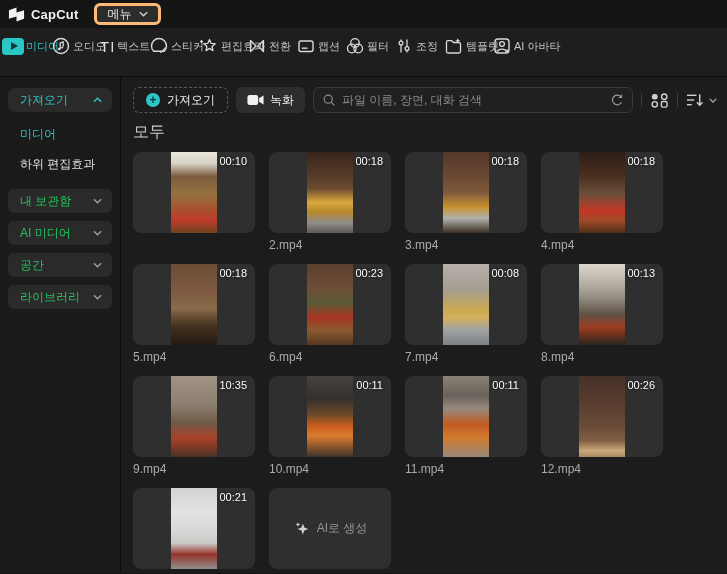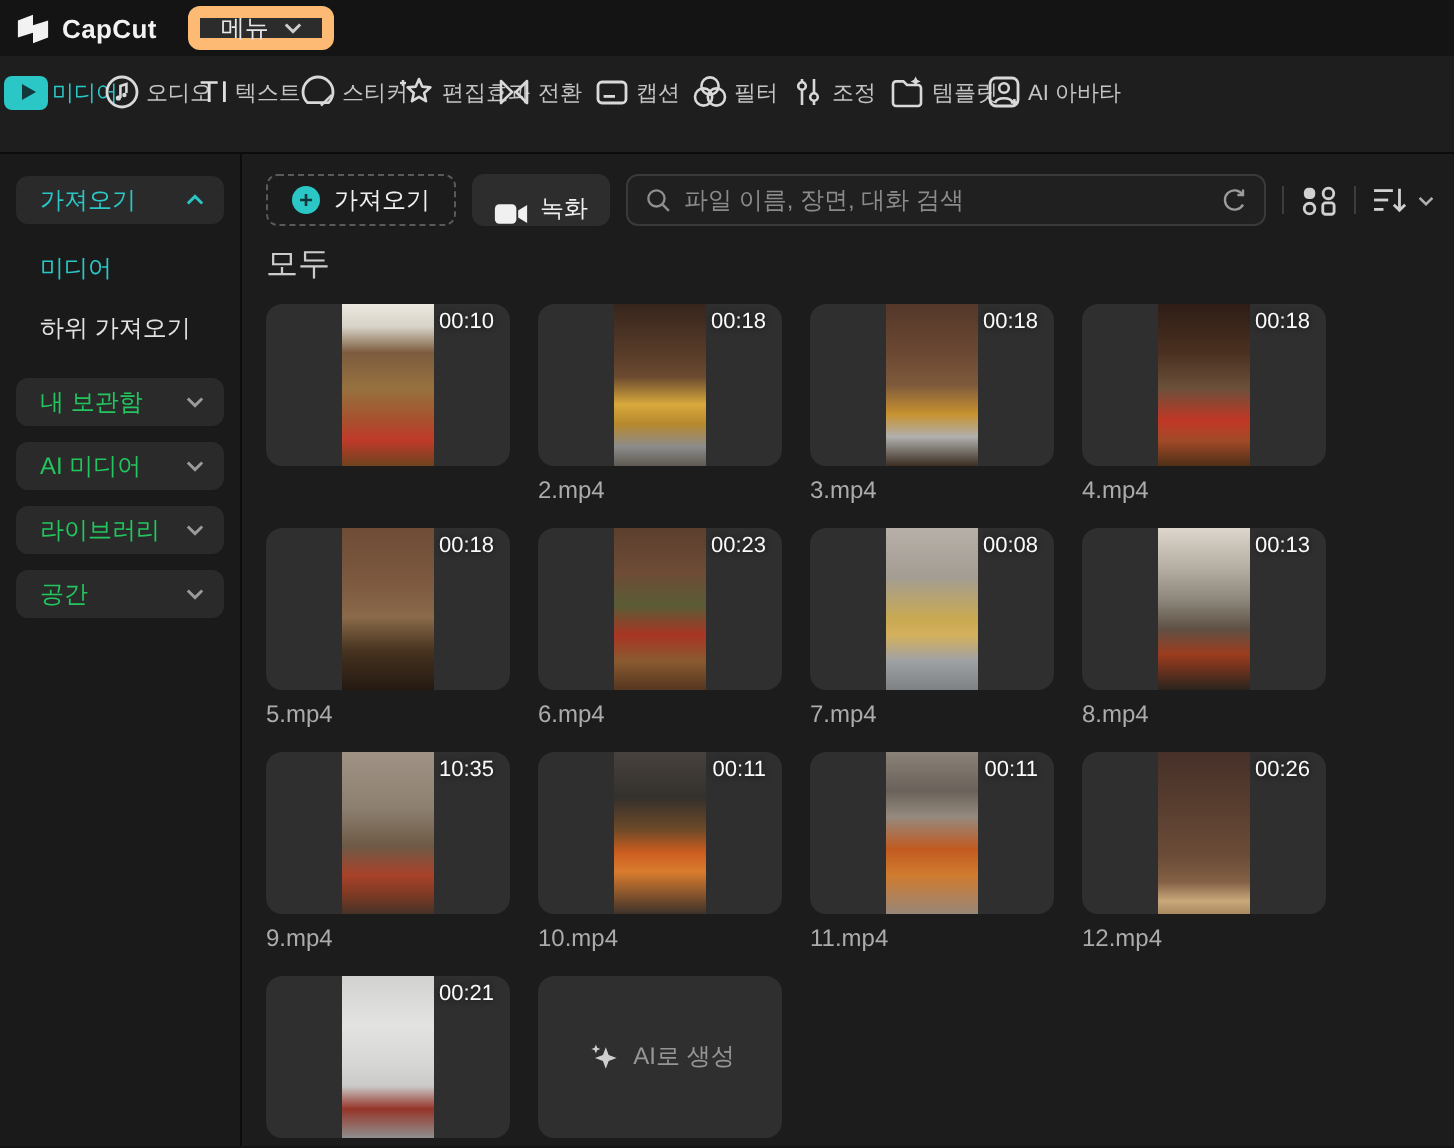"메뉴" .menu-btn { border: 6px solid #fdba74 -> 3px solid #fdba74 }
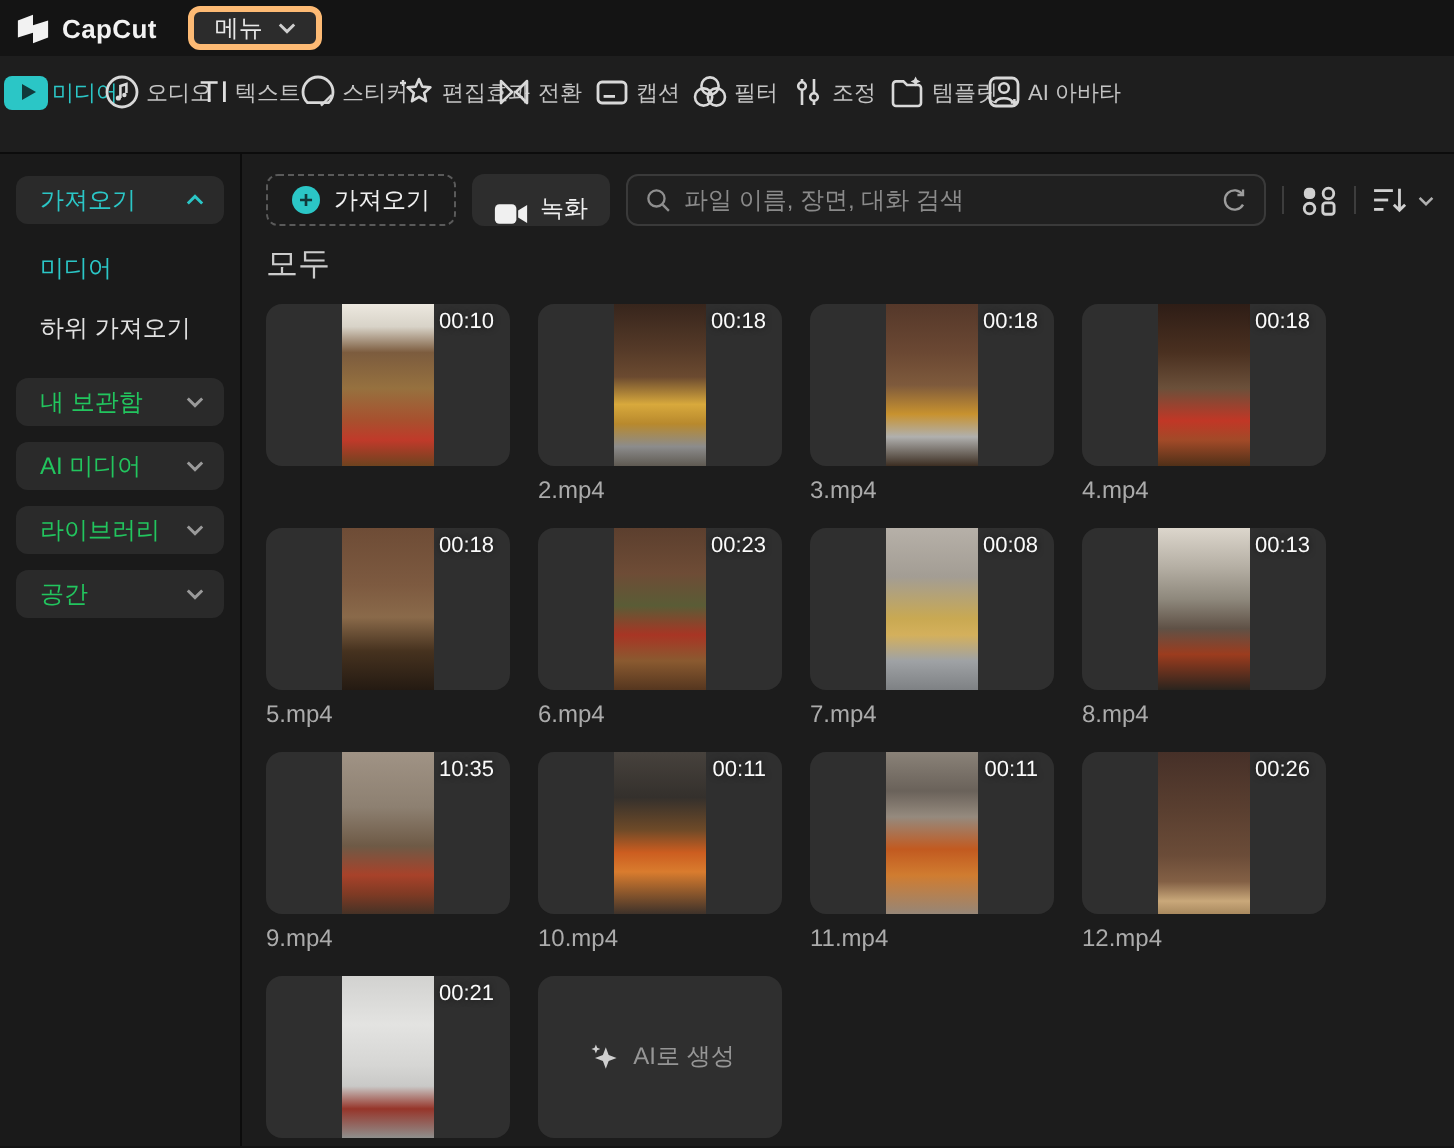"녹화" .record-btn { align-items: flex-end -> center }
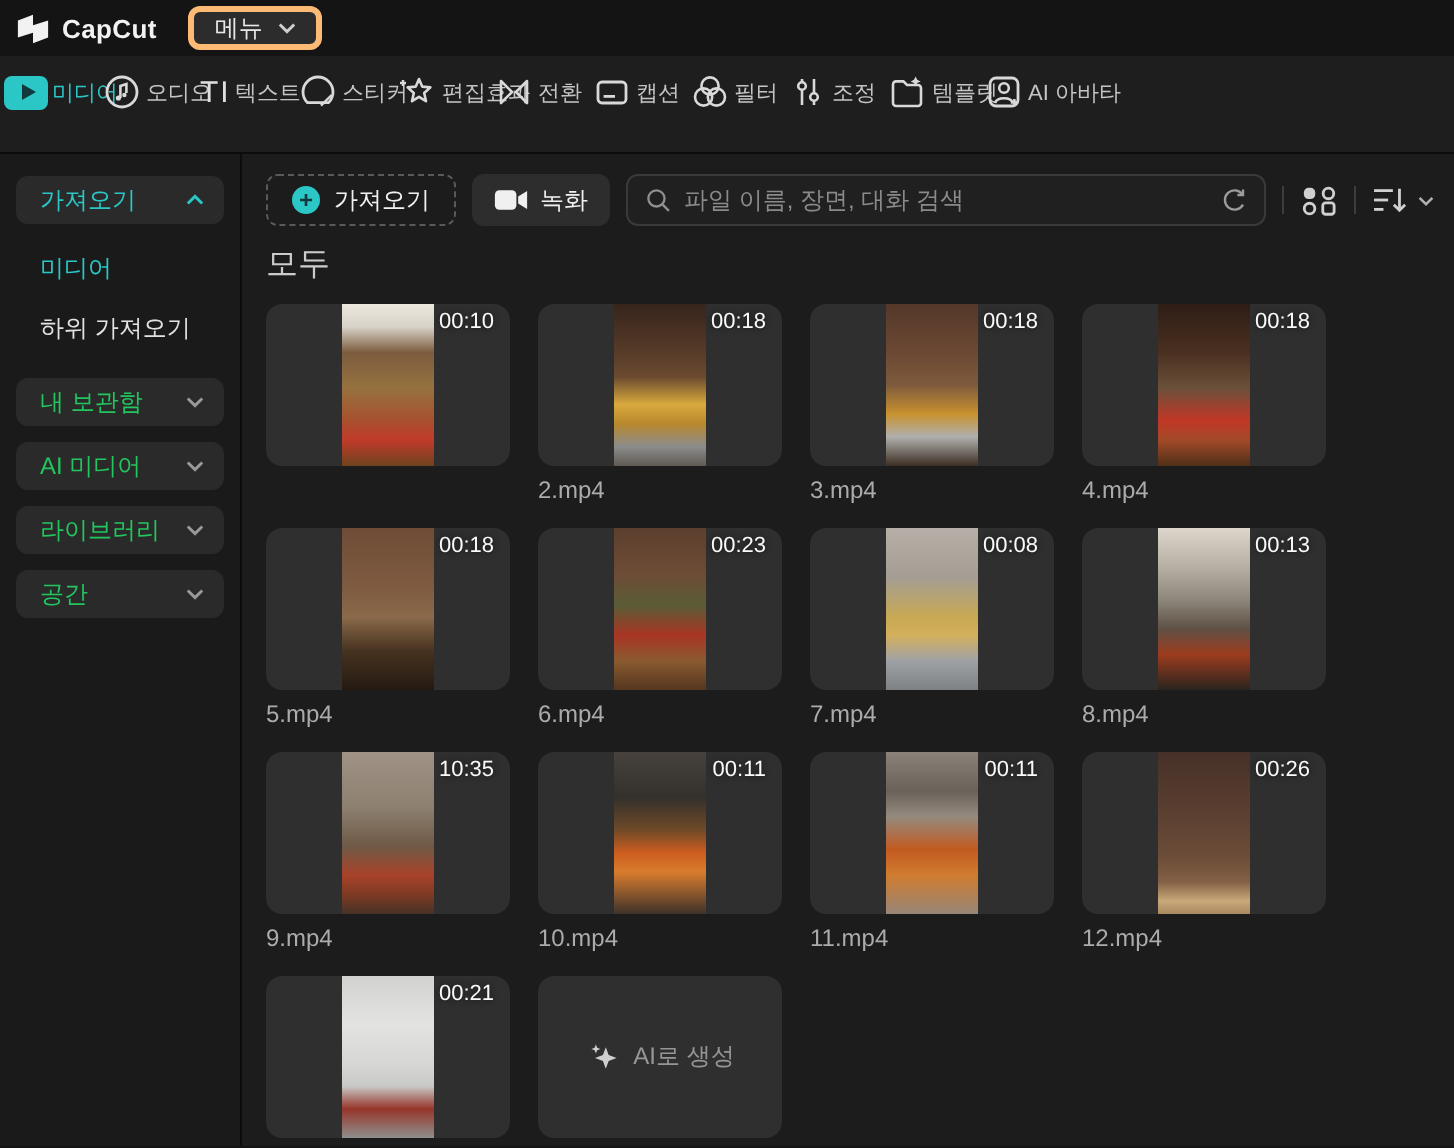"하위 가져오기" div.side-item { text: 가져오기 -> 편집효과 }
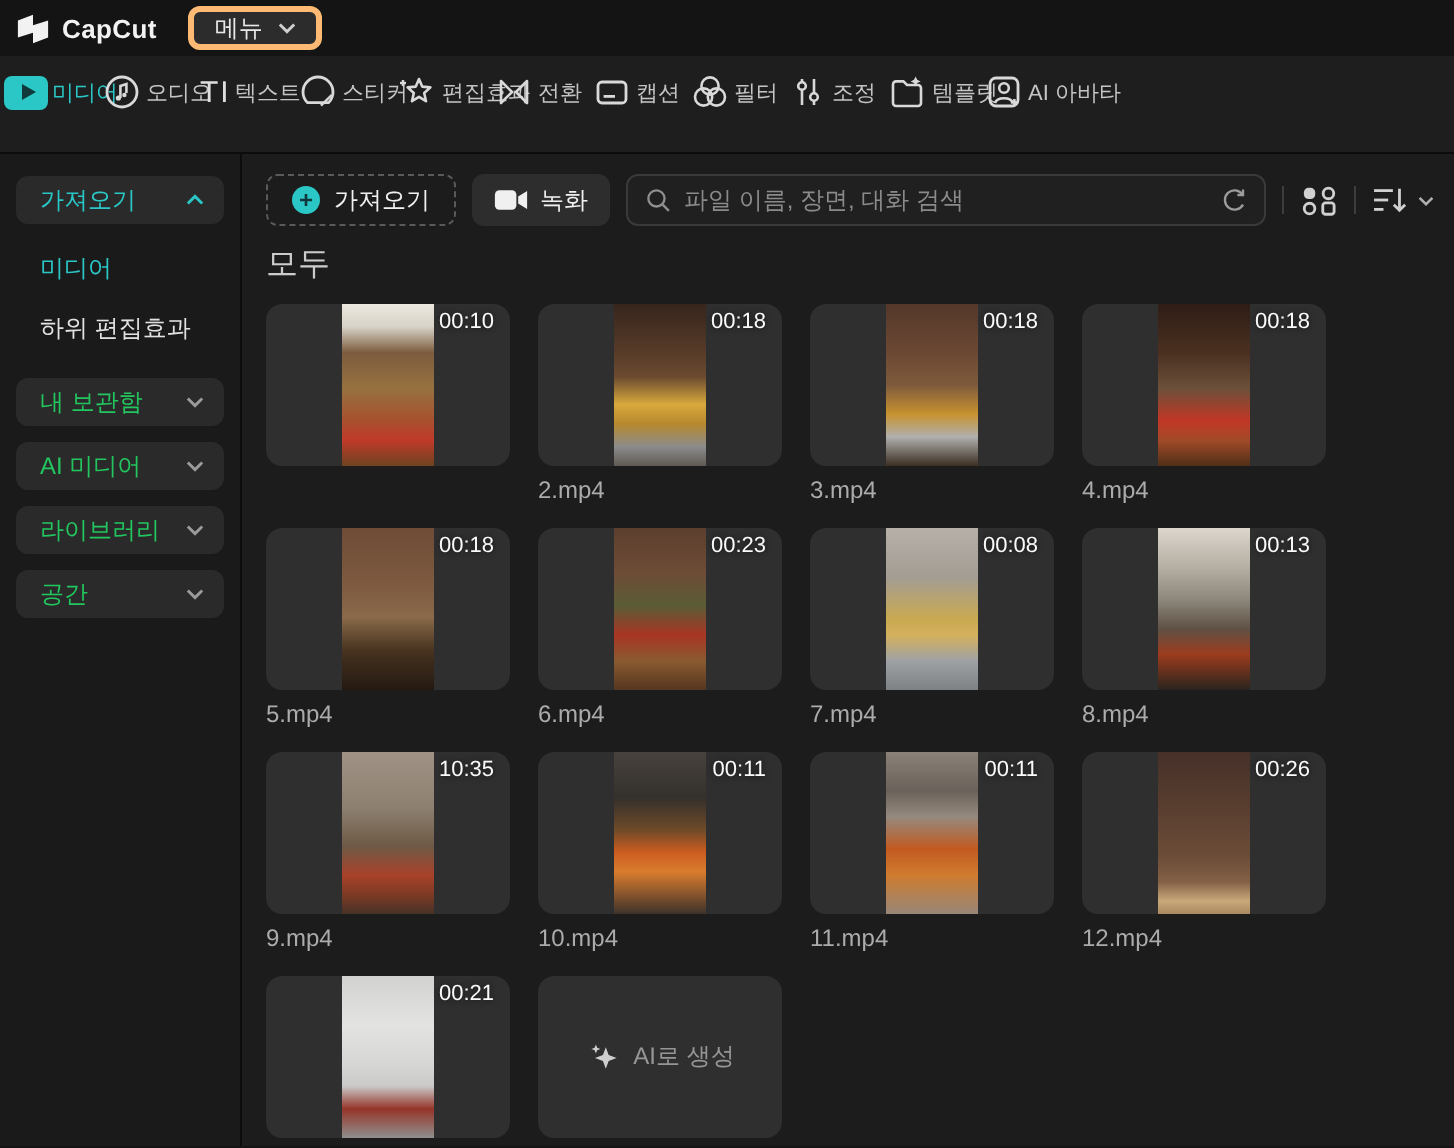"라이브러리" div.pill { order: before "공간" -> after "공간" }
